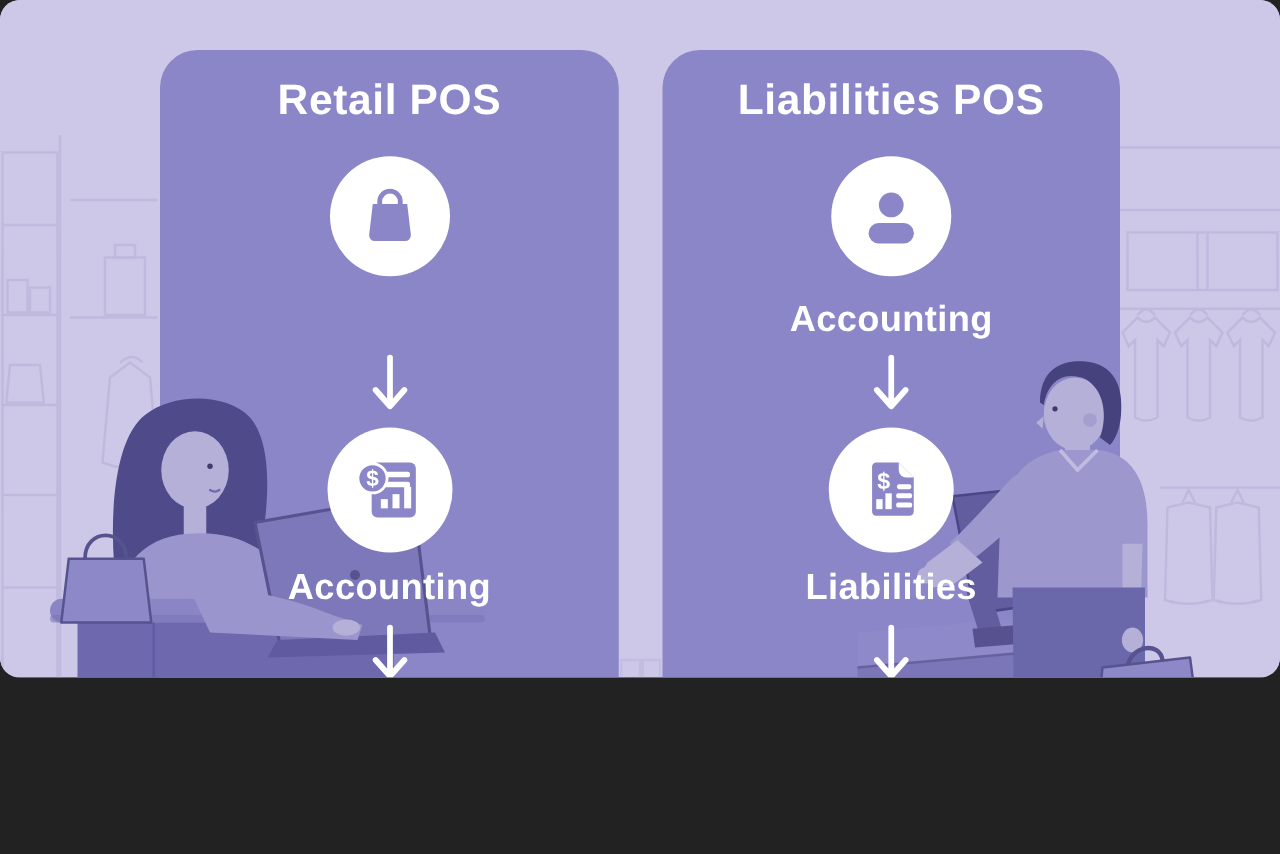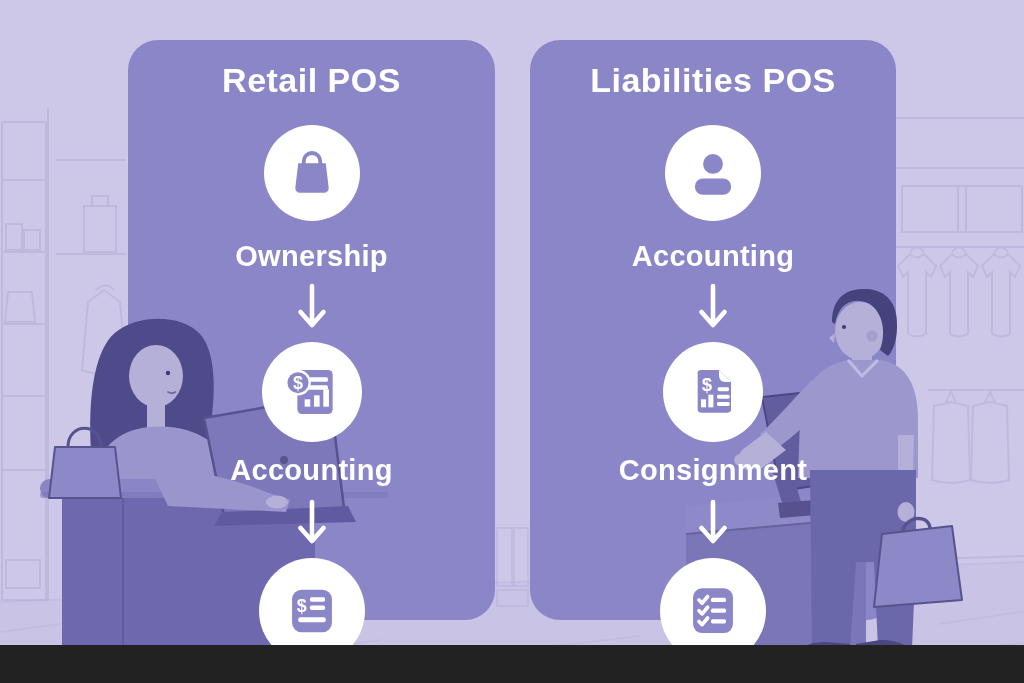"Retail POS" .stage { border-radius: none -> 16px; height: 645px -> 542px }
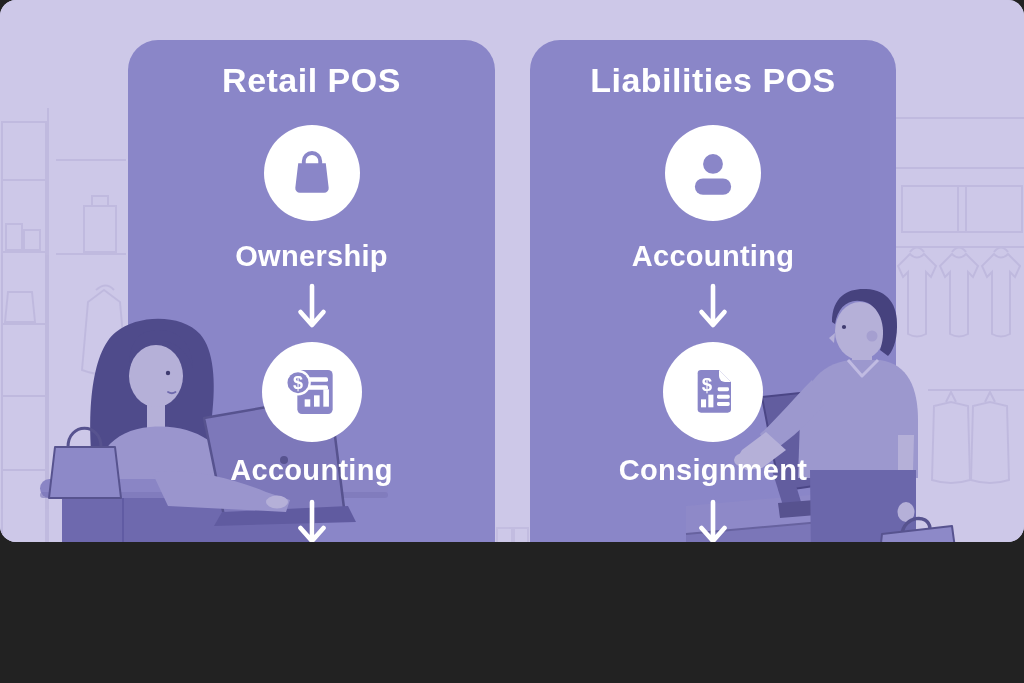"Ownership" div.row { html: <div>Ownership</div> -> none }
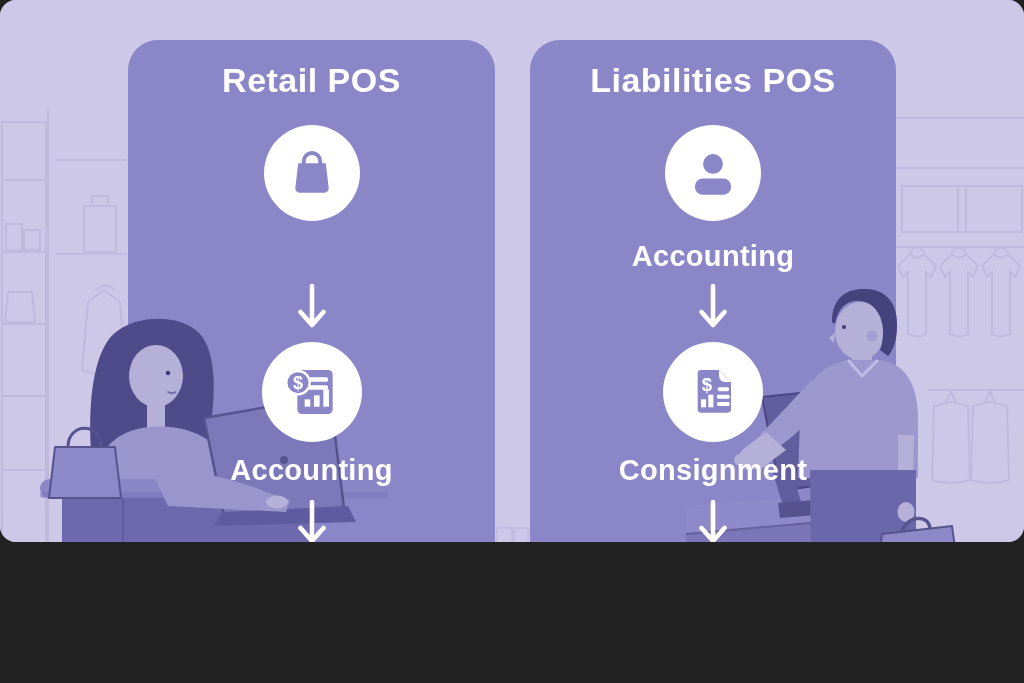"Consignment" div.row { text: Consignment -> Liabilities }
